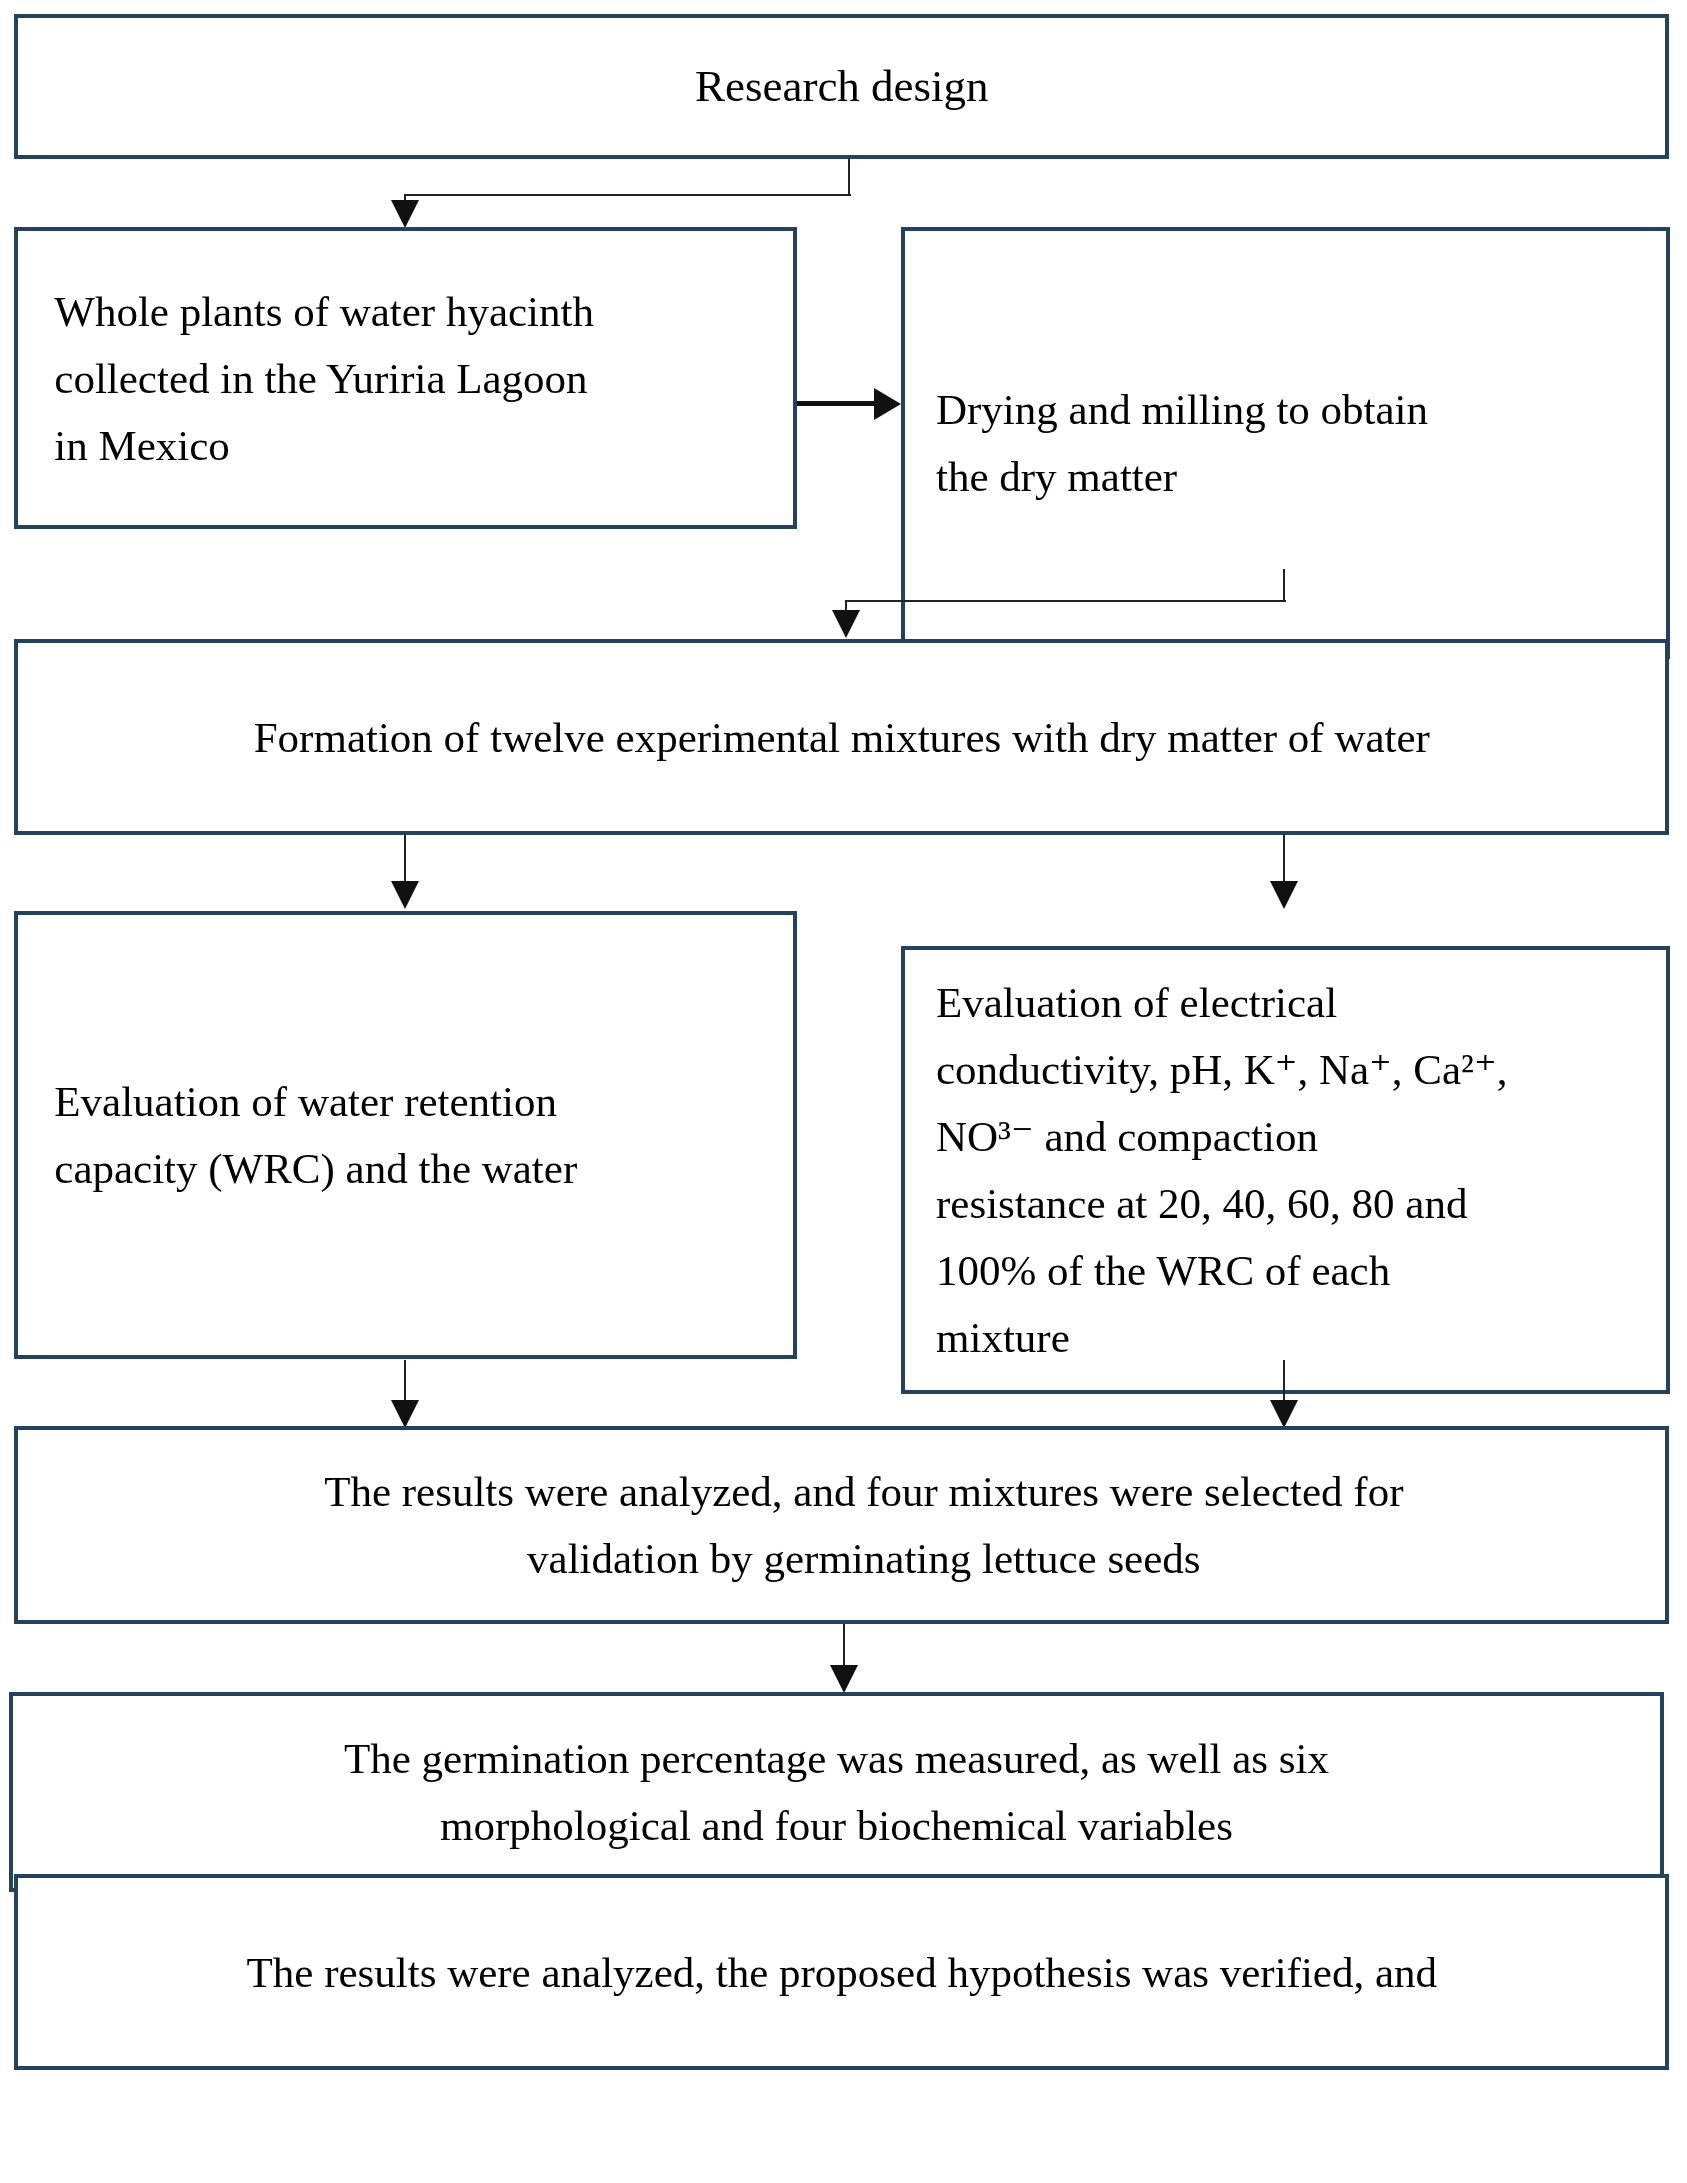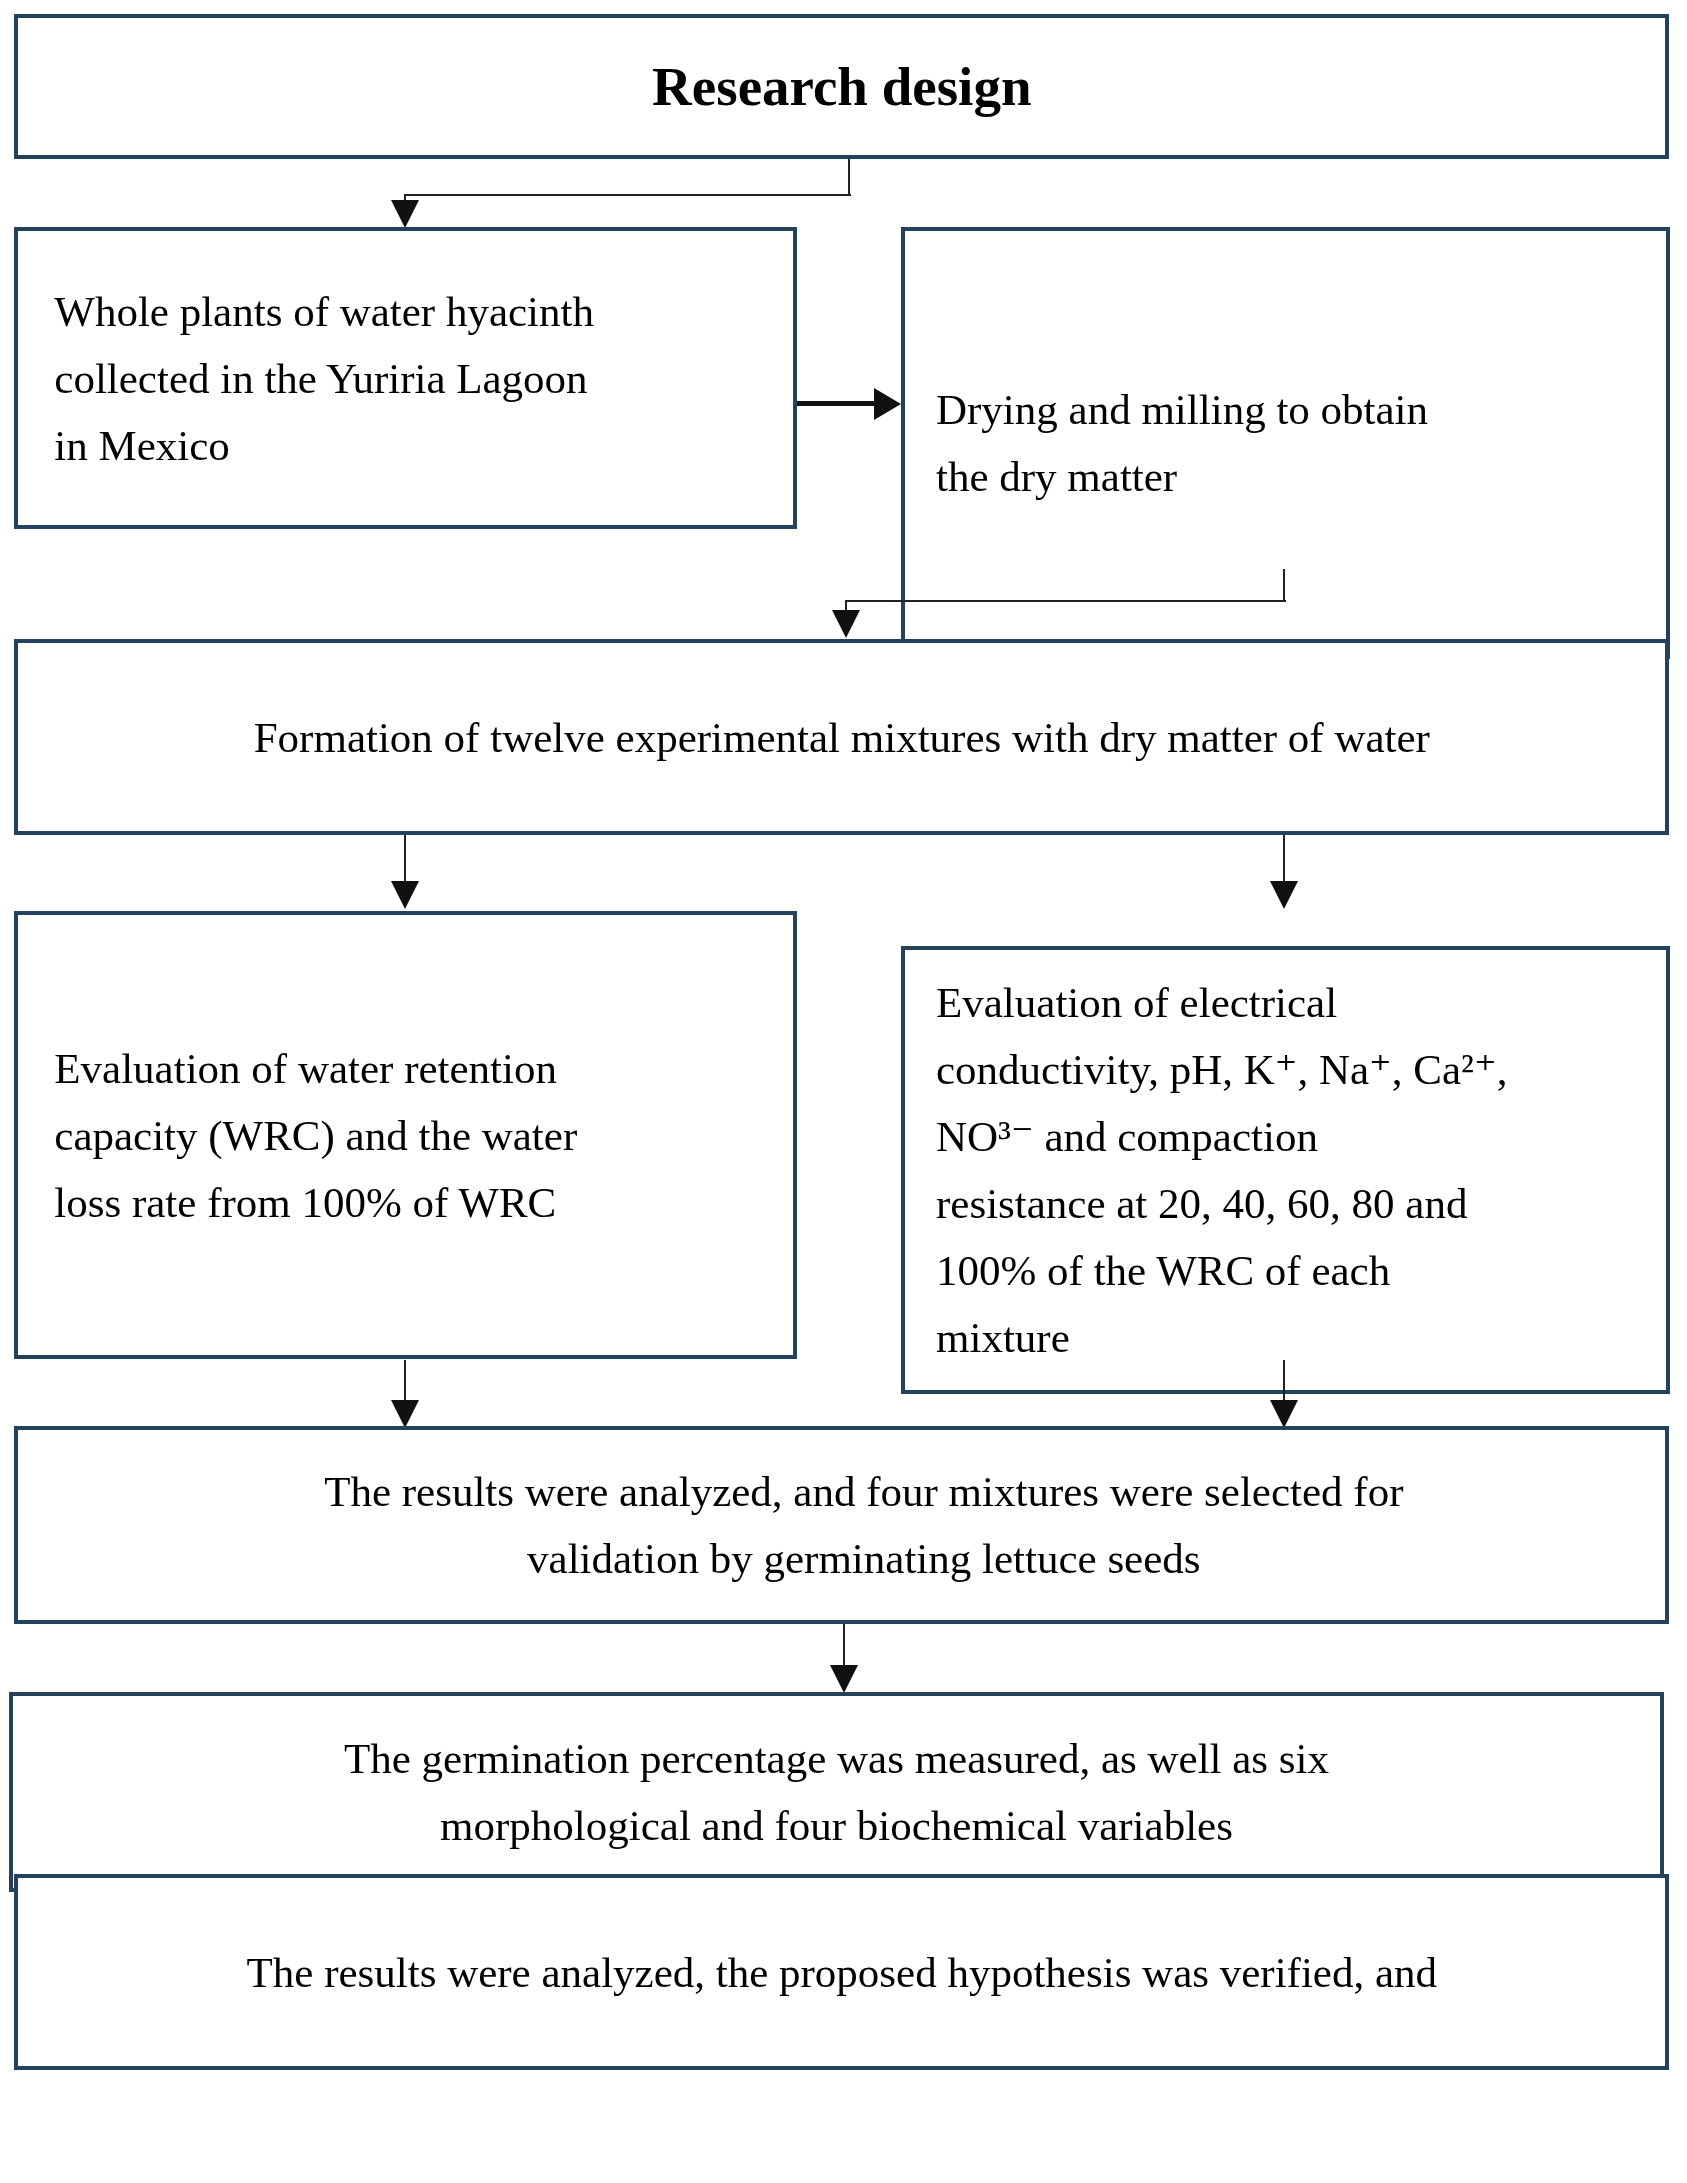"Research design" .title-box { font-size: 55px -> 45px; font-weight: bold -> none }
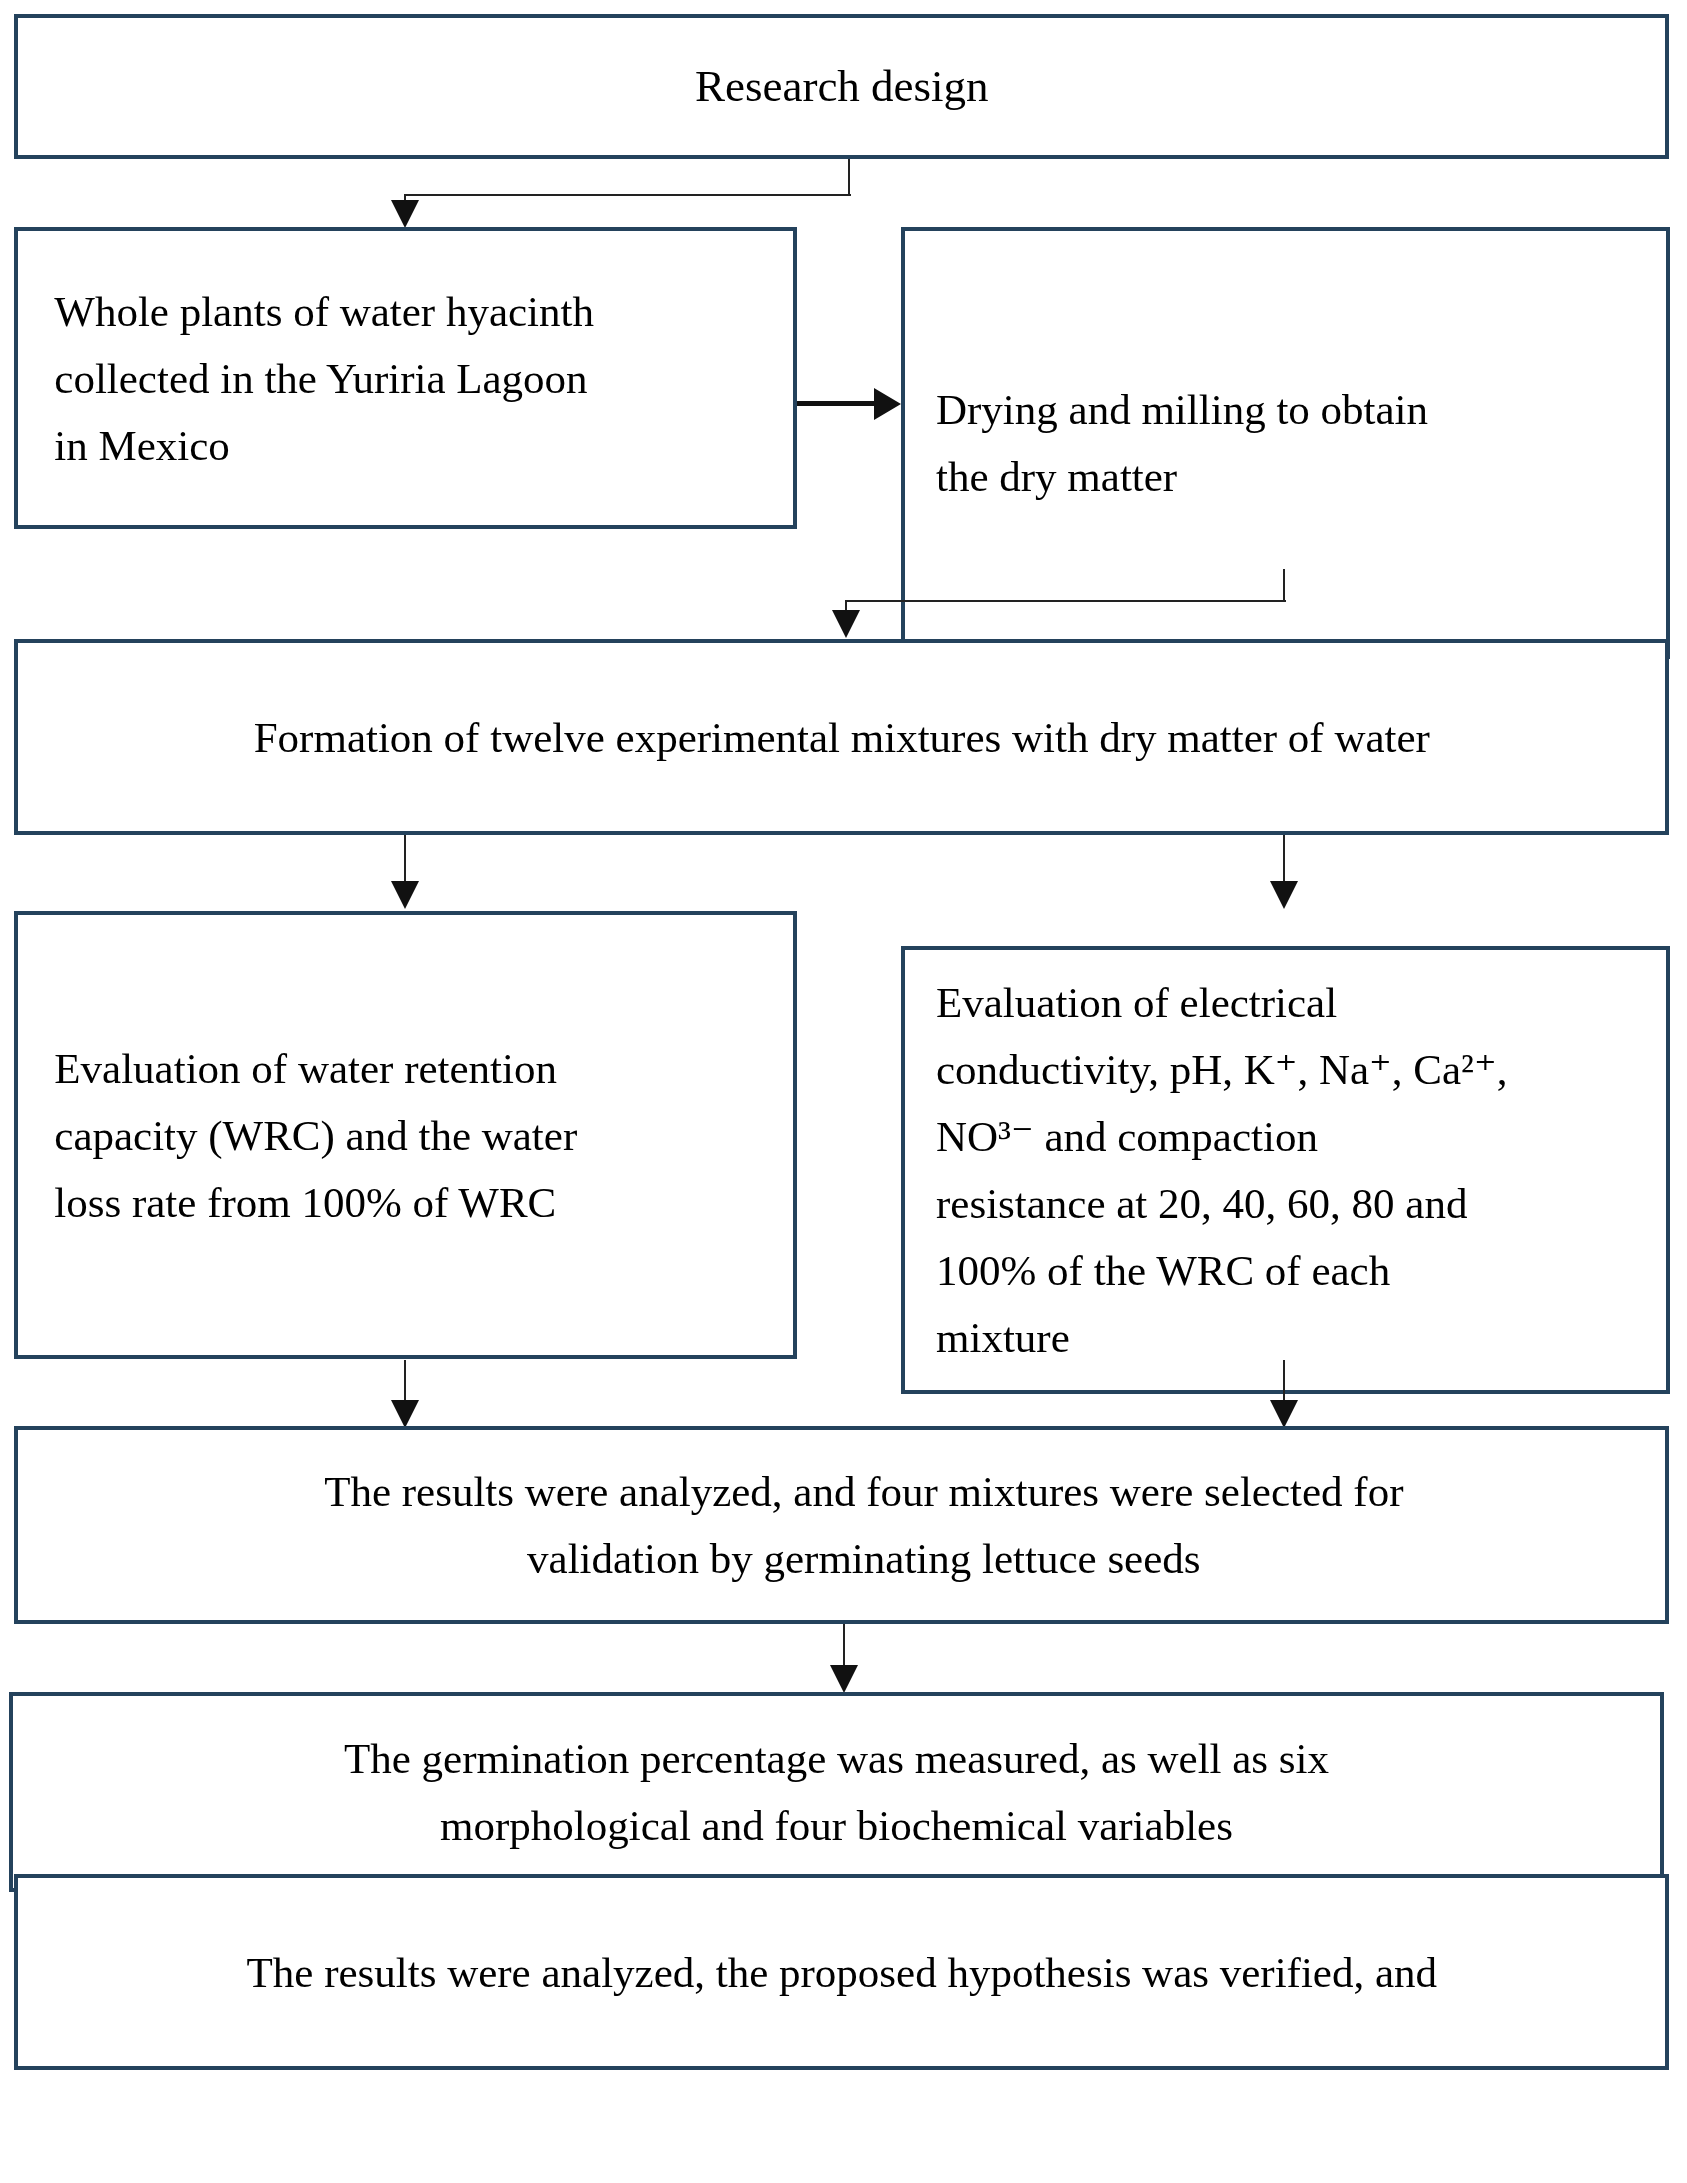"loss rate from 100% of" div.line { html: <div>loss rate from 100% of WRC</div> -> none }
